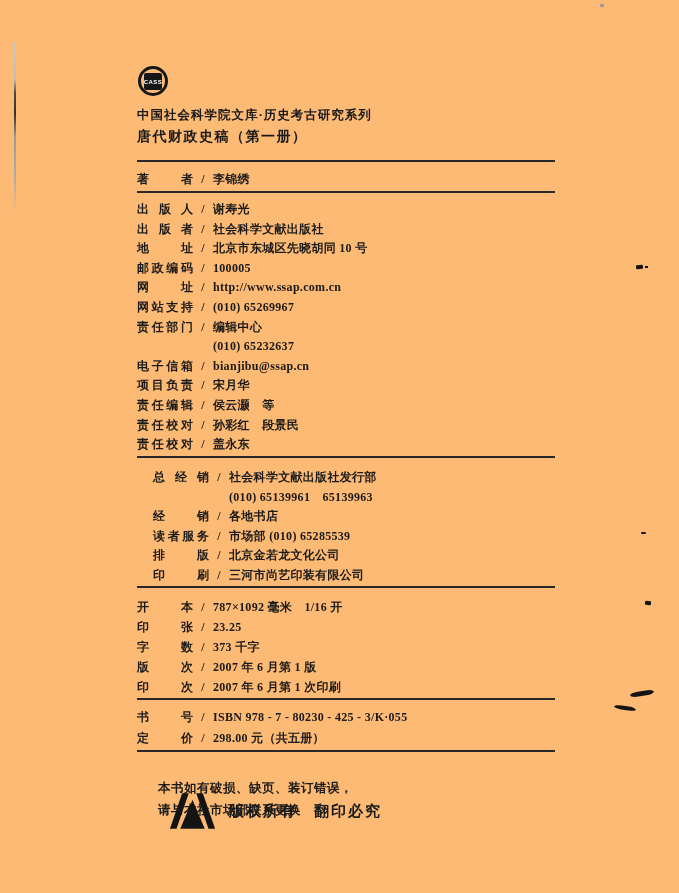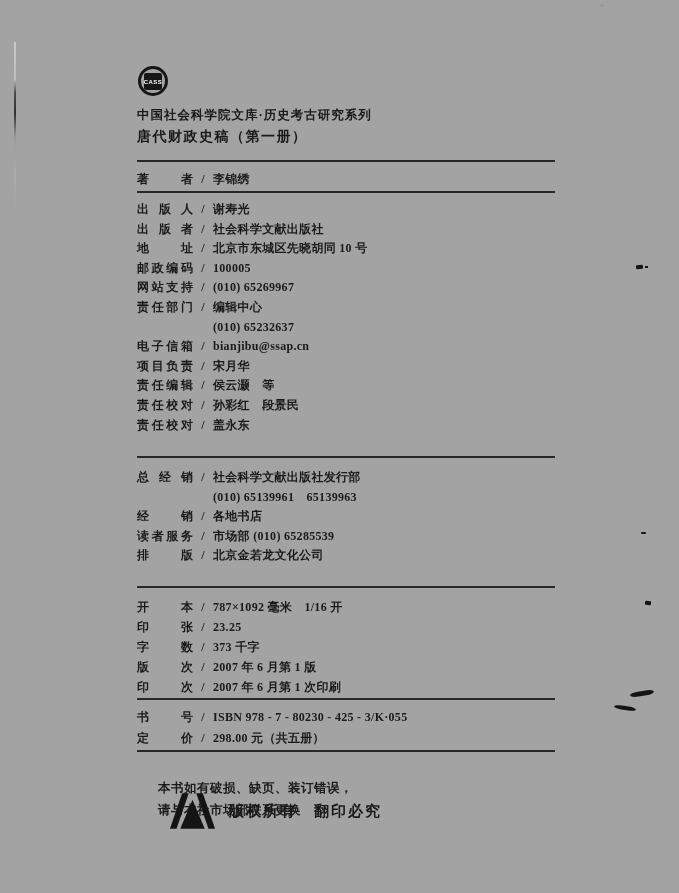"中国社会科学院文库·历史考古研究系列" .page { background: #a3a3a3 -> #fdba74 }
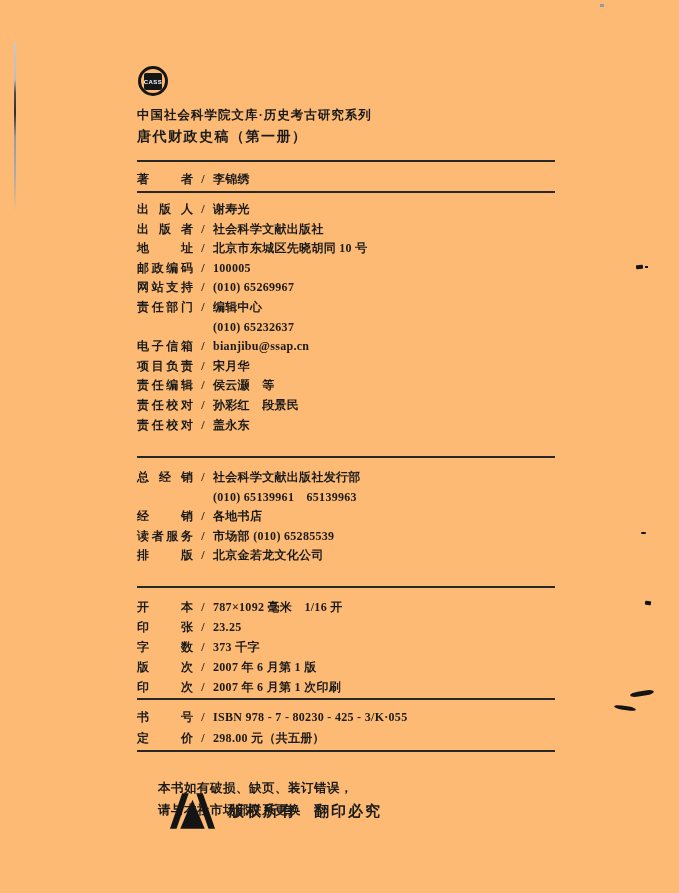"网址 / http://www.ssap.com.cn" div.row { html: none -> <div><span>网址</span><span>/</span><span>http://www.ssap.com.cn</span></div> }
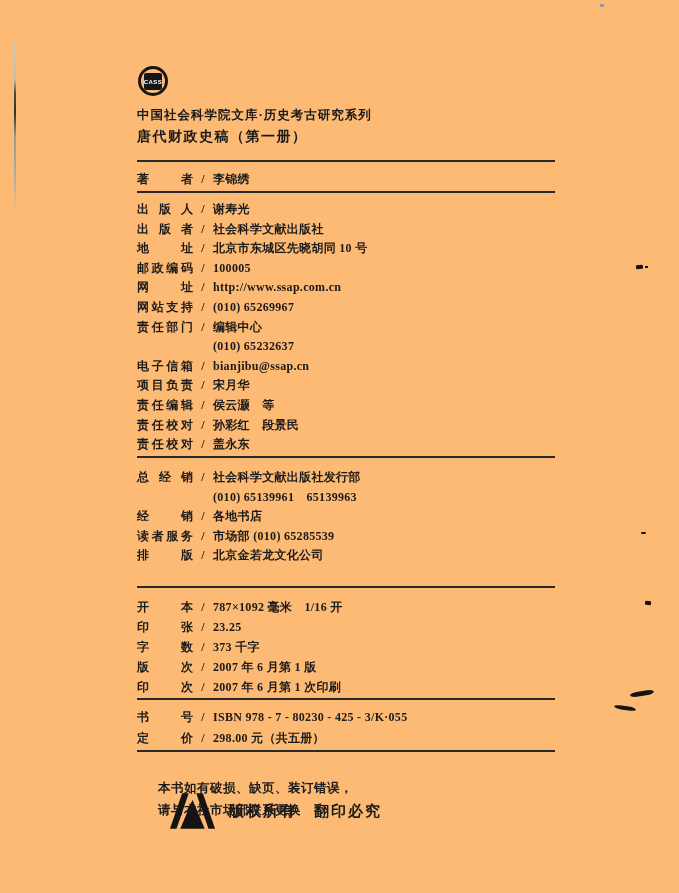"总经销 / 社会科学文献出版社发行部" .dist-block .row { margin-left: none -> 16px }
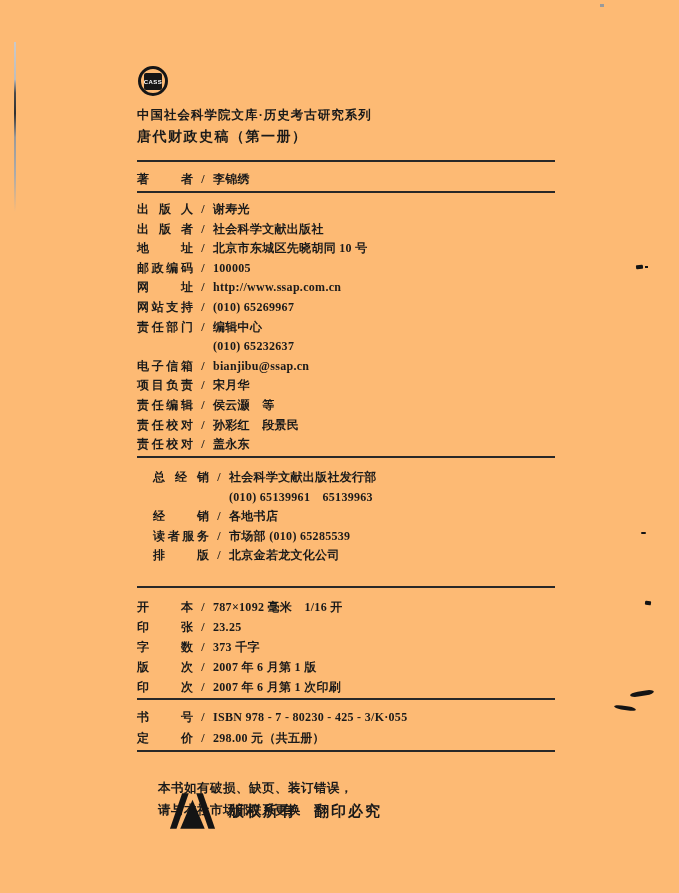"印刷 / 三河市尚艺印装有限公司" div.row { html: none -> <div><span>印刷</span><span>/</span><span>三河市尚艺印装有限公司</span></div> }
